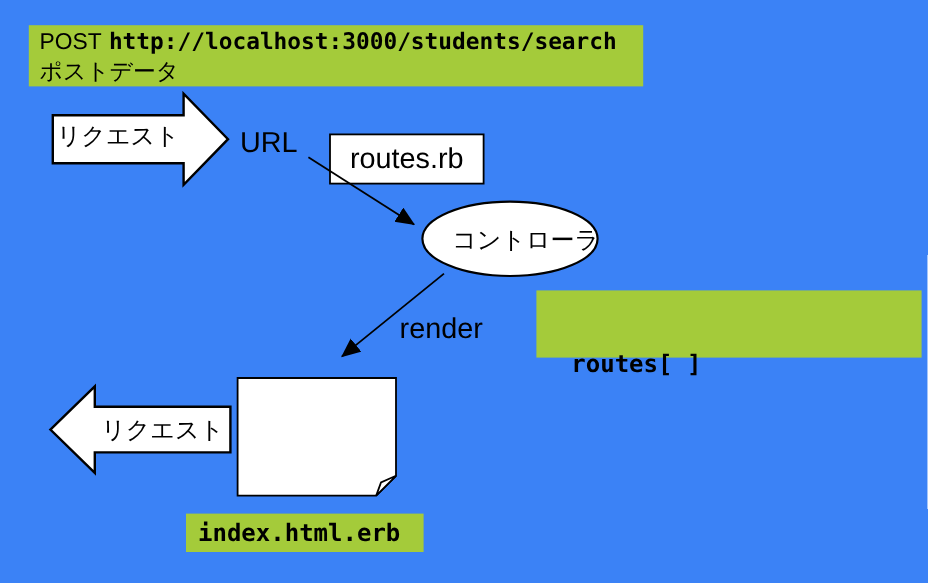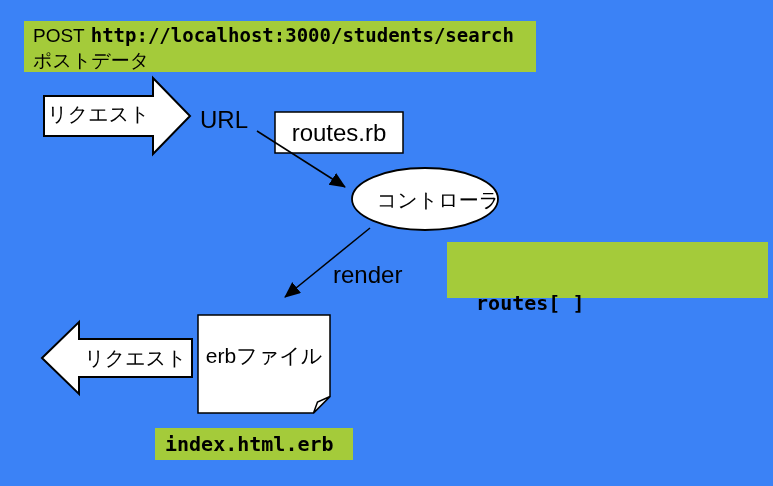"erbファイル" div.abs { html: <div>erbファイル</div> -> none }
